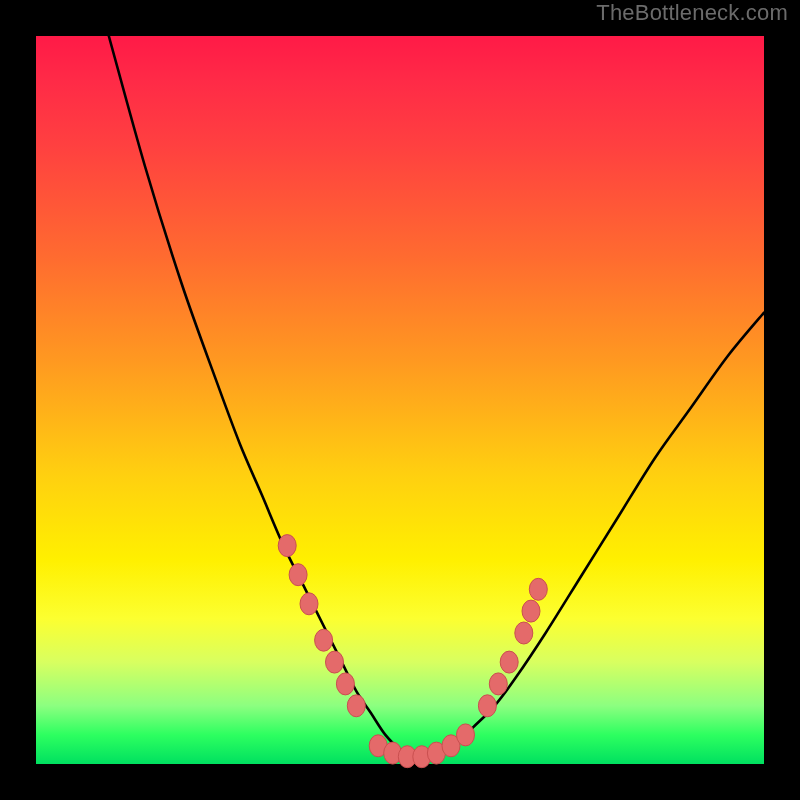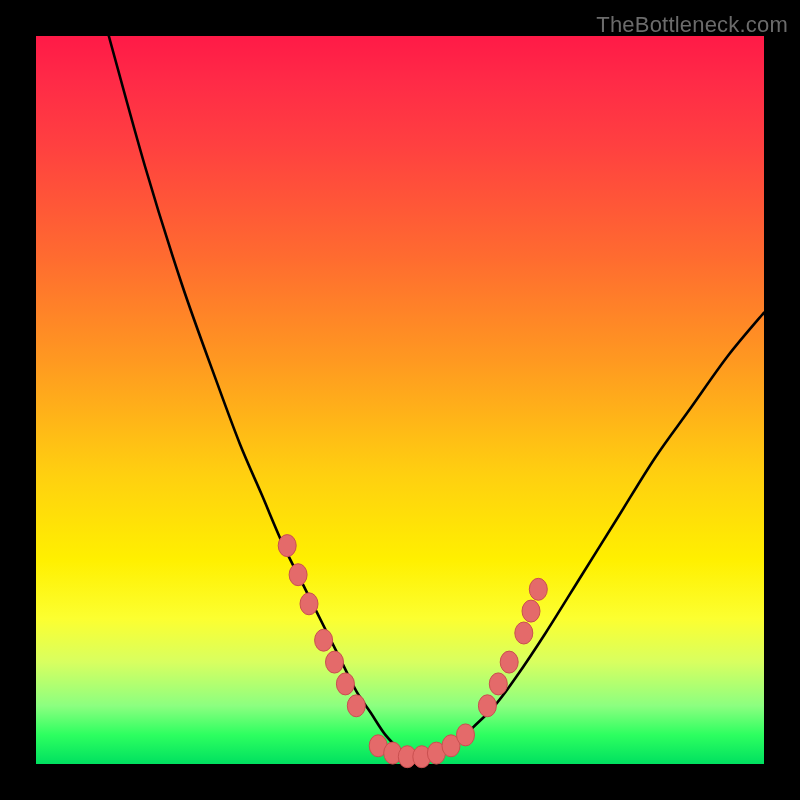"TheBottleneck.com" .watermark { top: 12px -> 0 }
